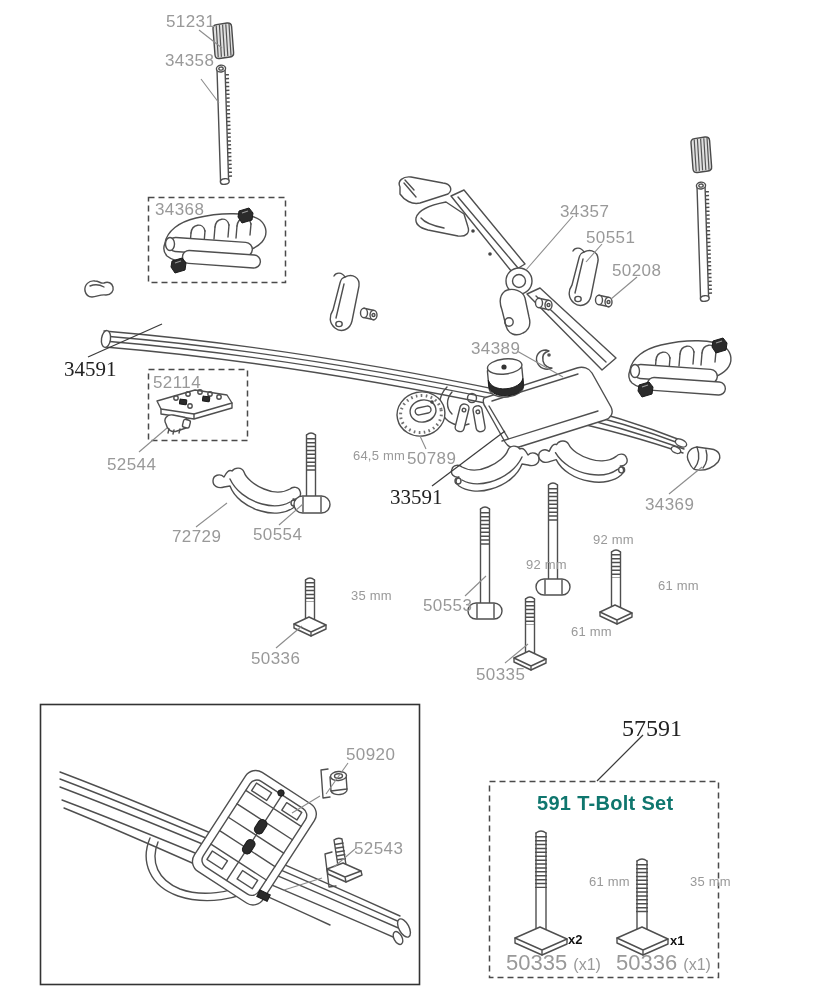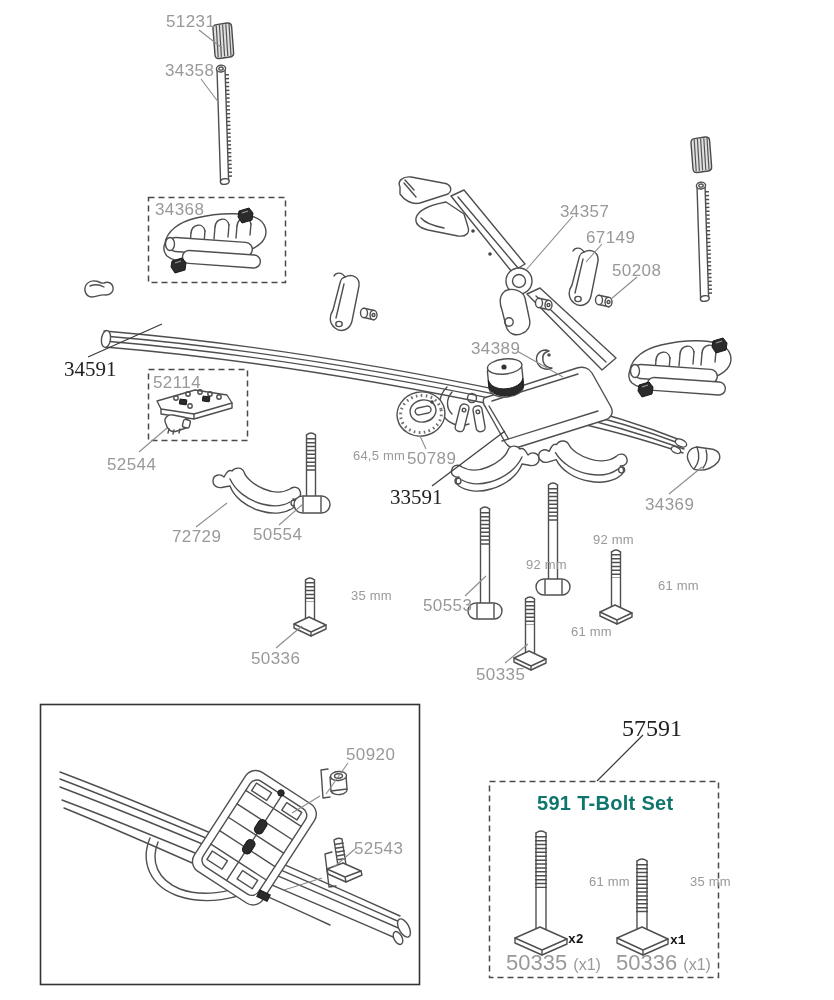"34358" div.plabel { top: 62px -> 52px }
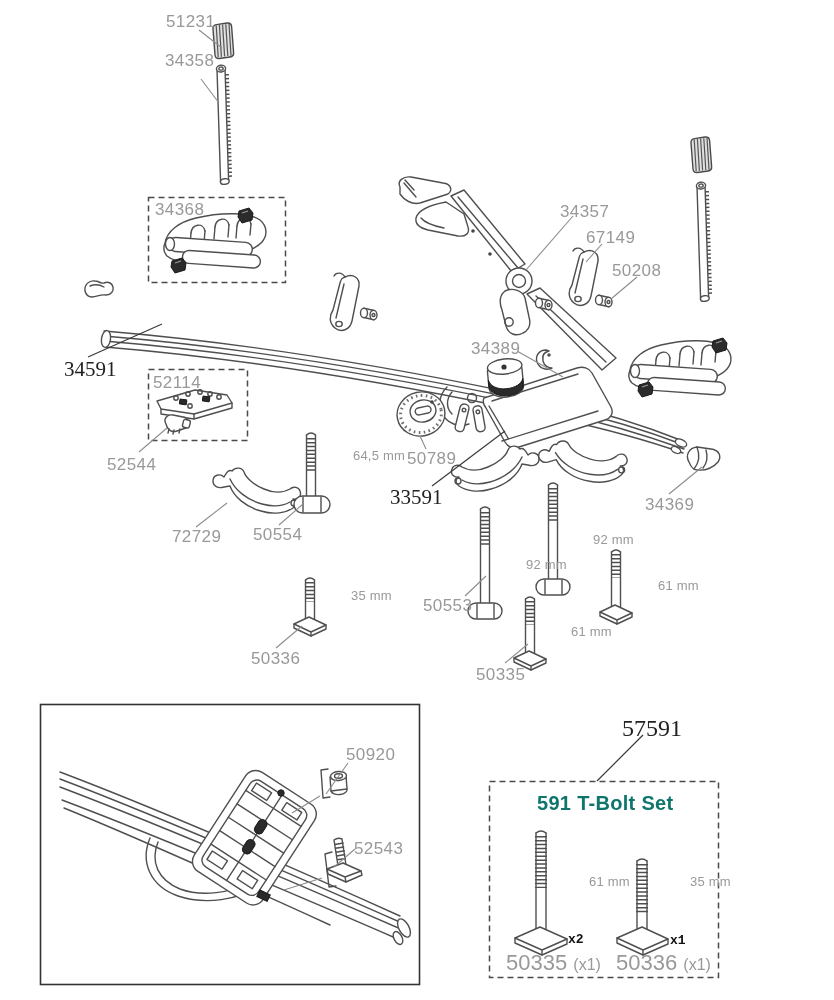"67149" div.plabel { text: 67149 -> 50551 }
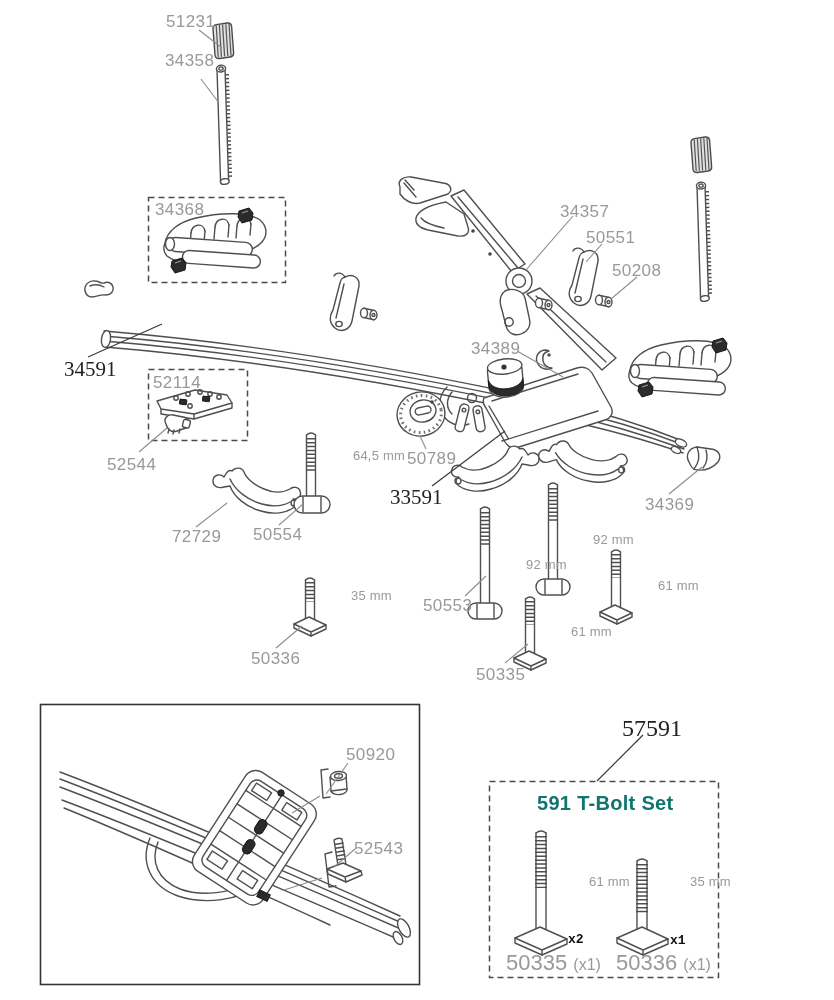"x2" .qty { font-family: Liberation Mono, monospace -> none }
